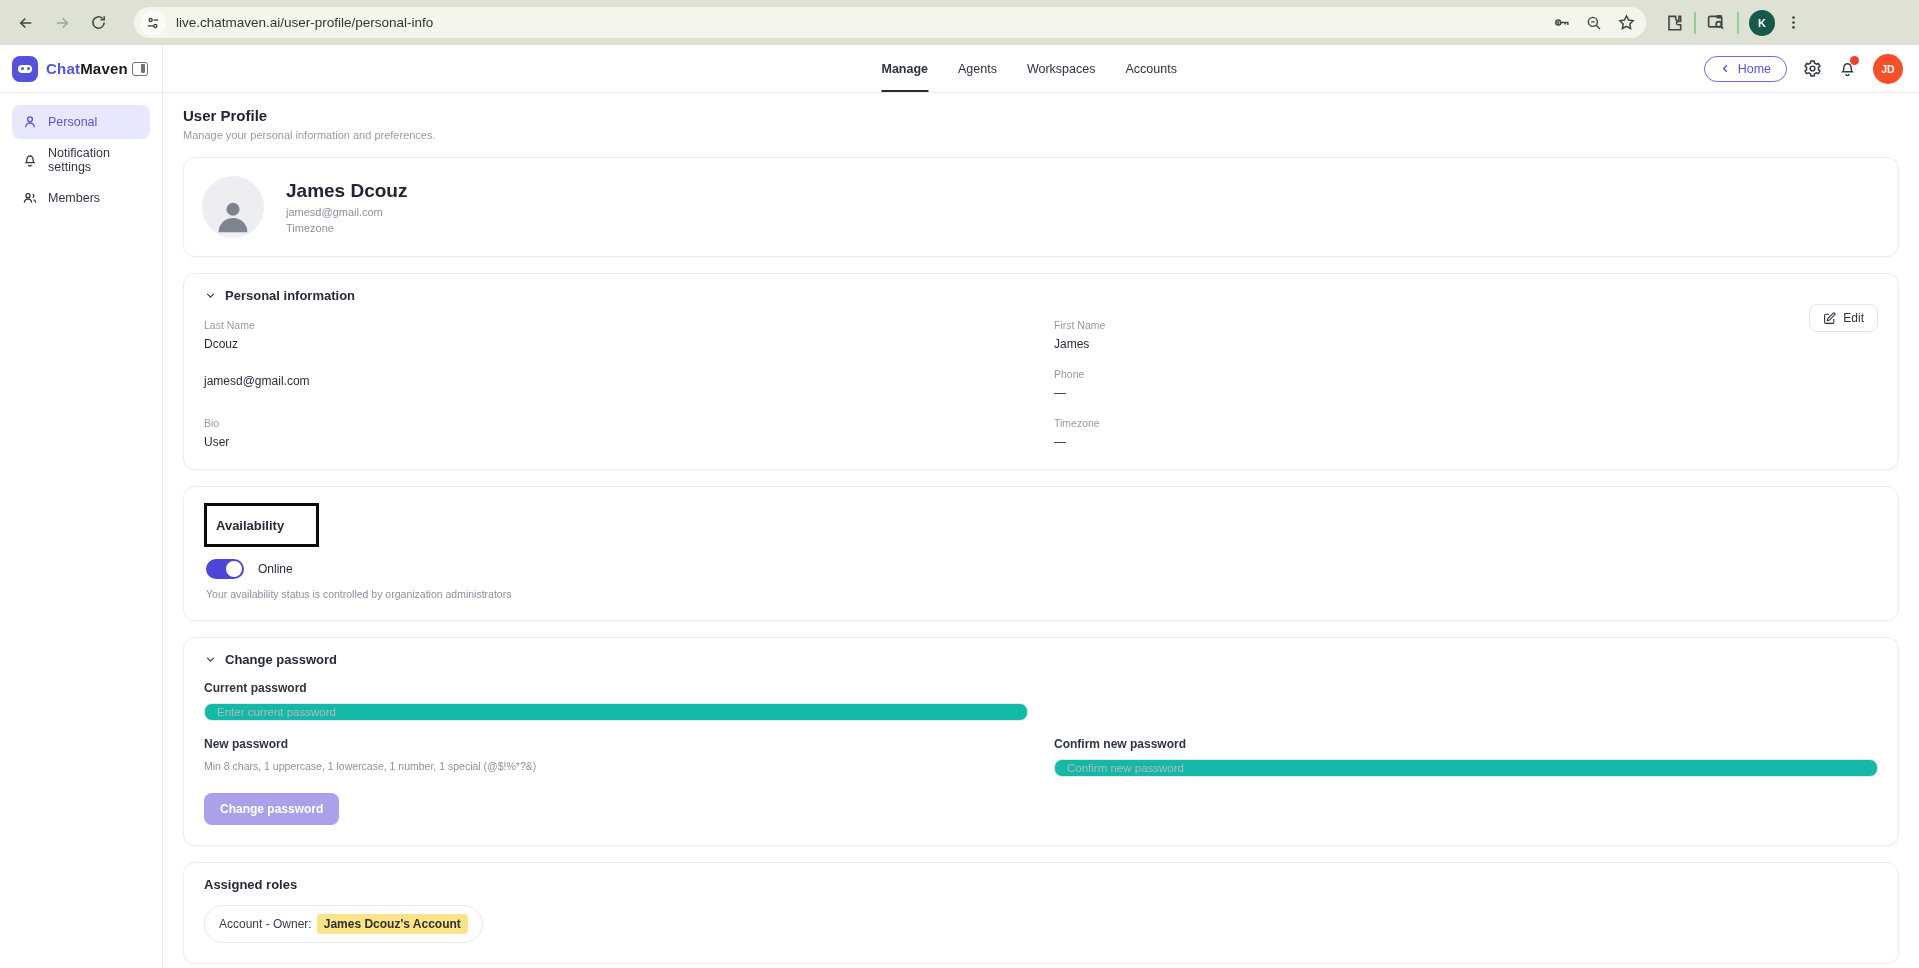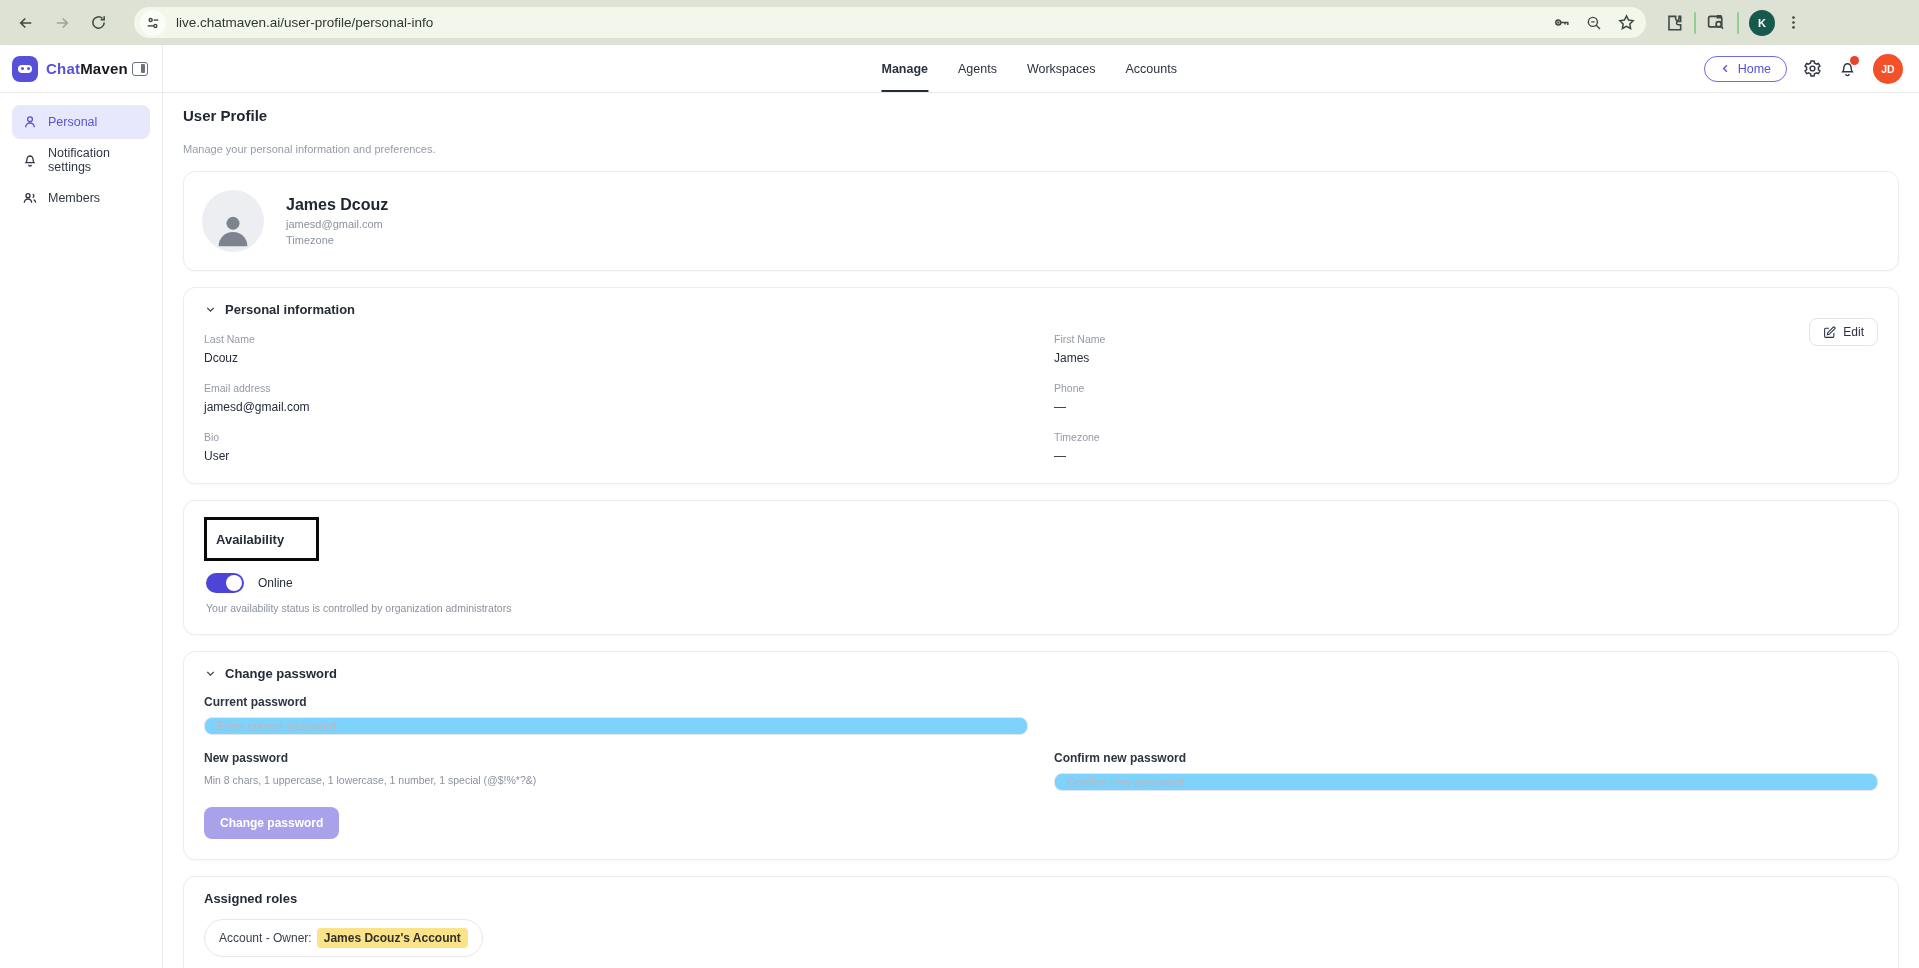"Manage your personal information and" .page-subtitle { margin-top: 19px -> 5px }
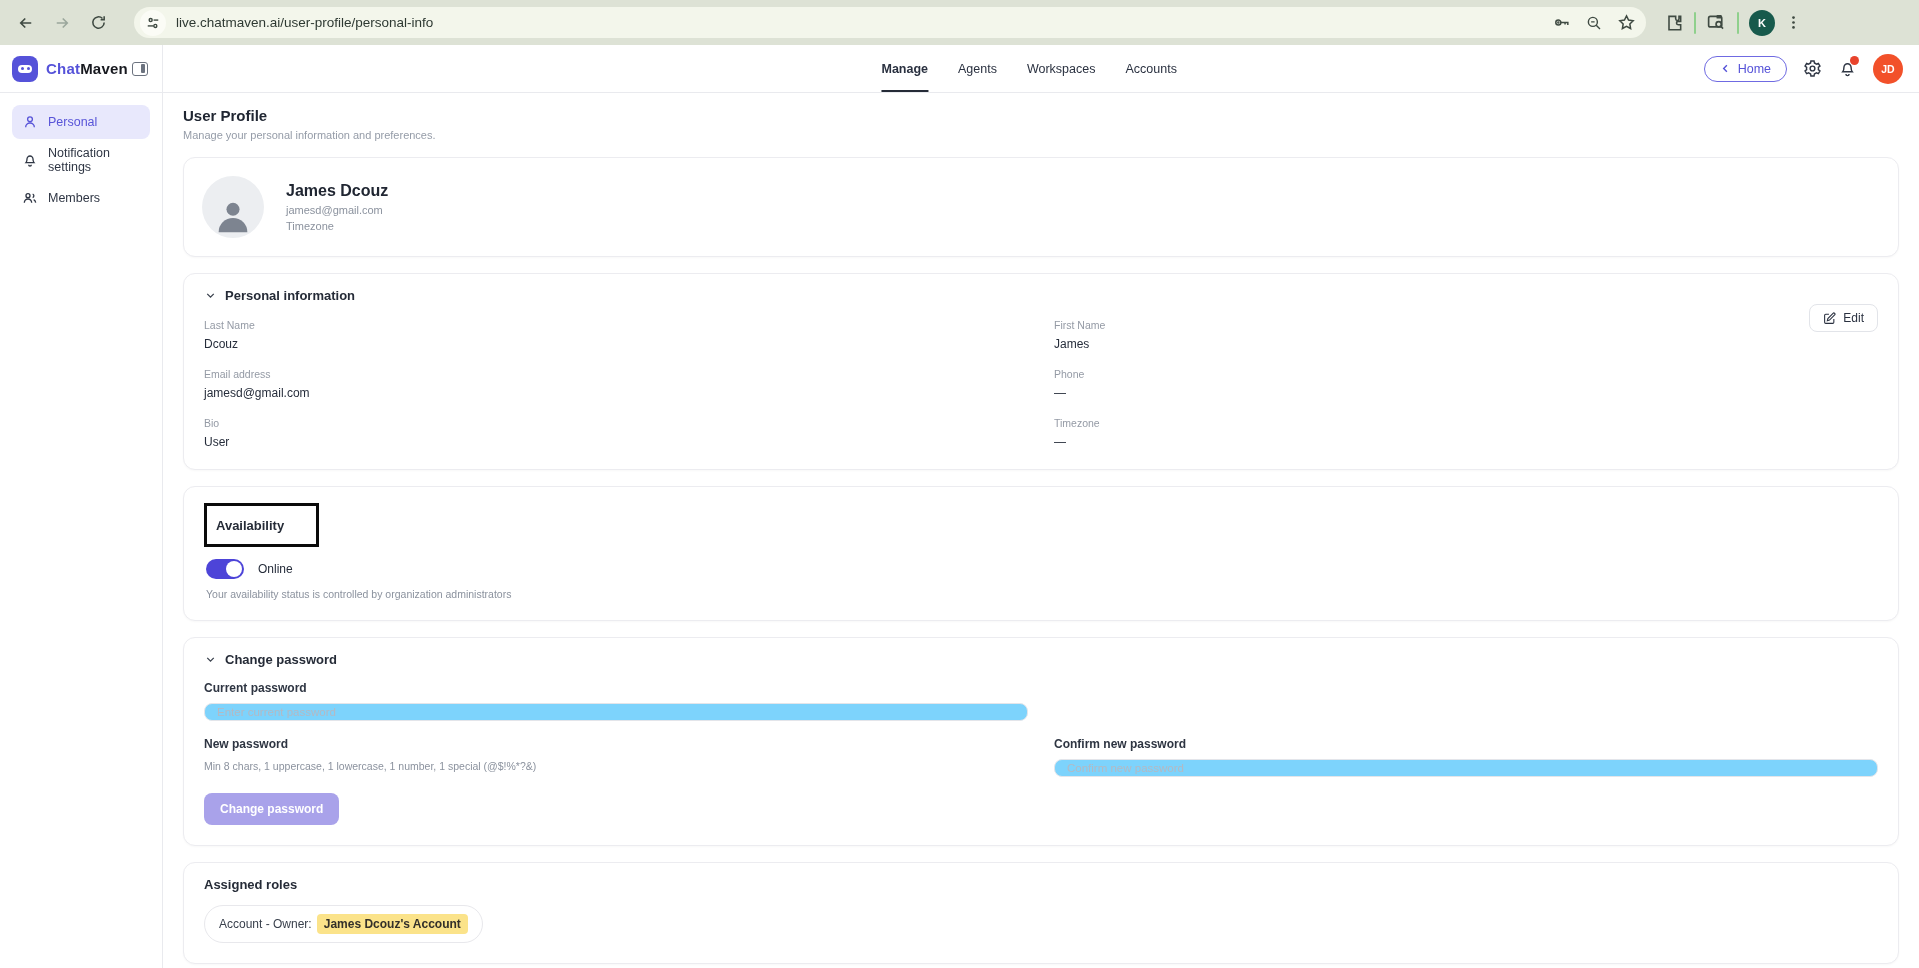"James Dcouz" .p-name { font-size: 16px -> 19px }
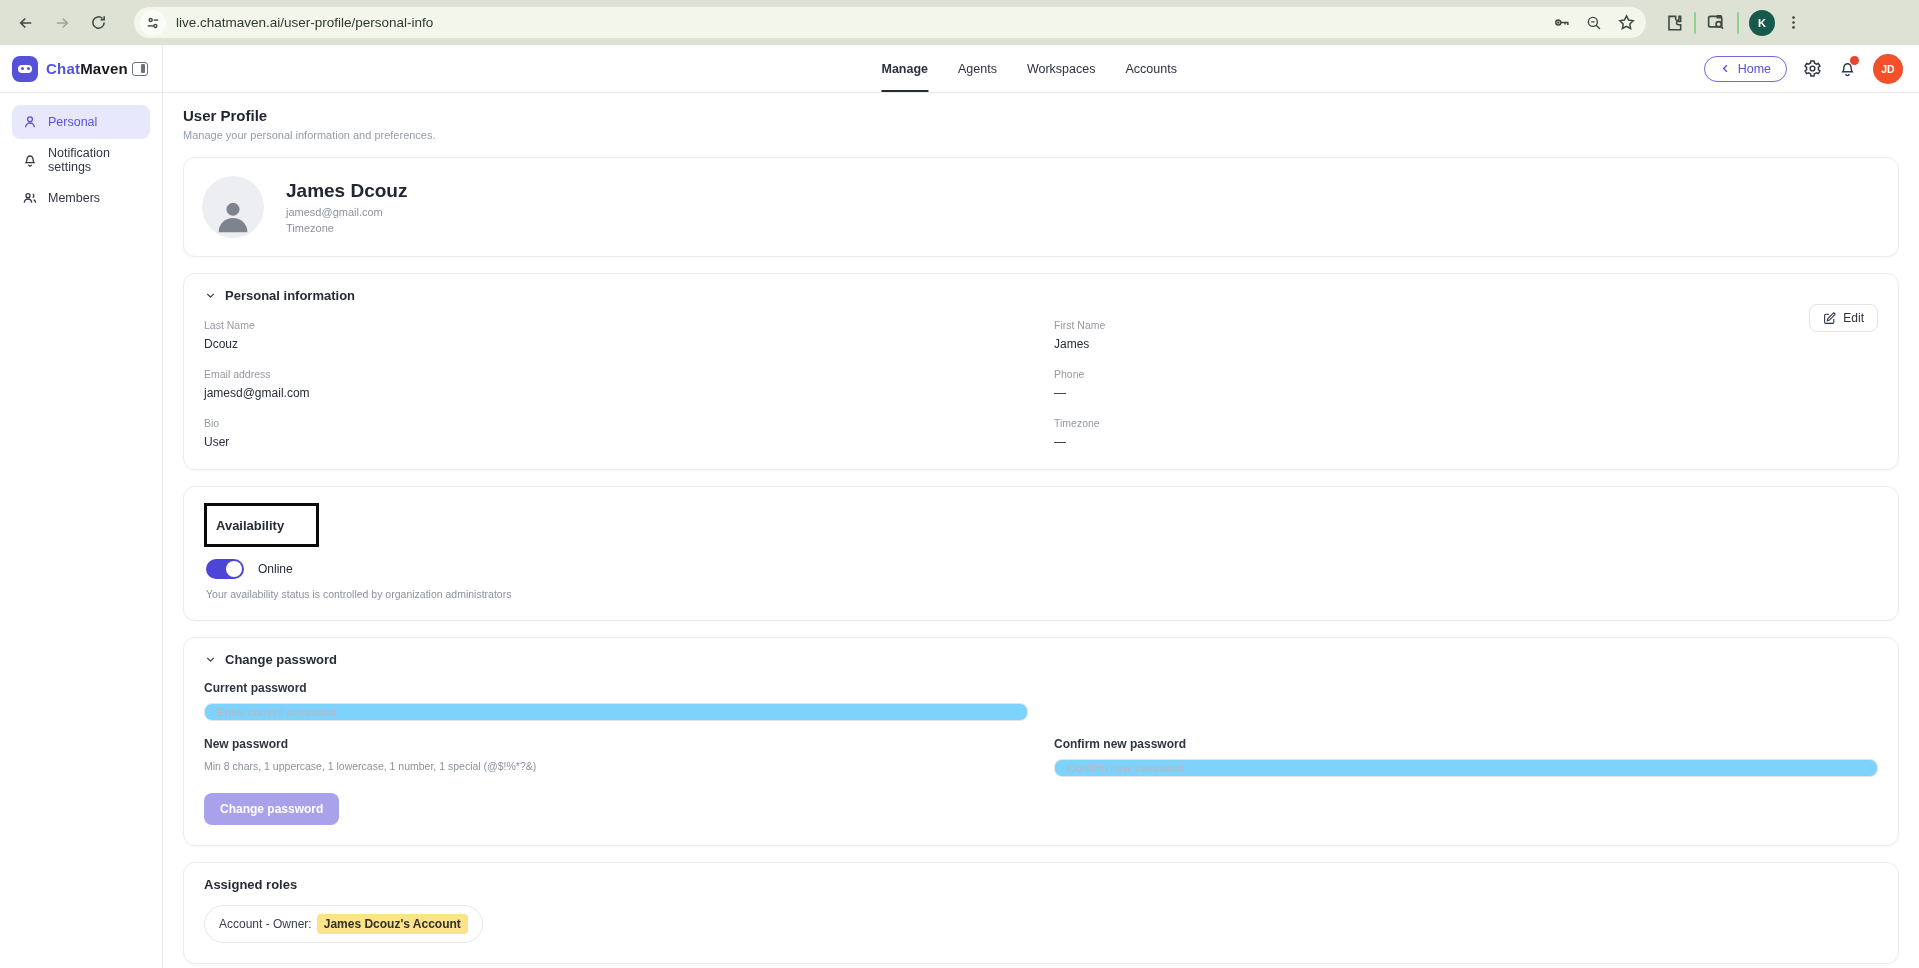"Email address" div.f-label { html: <div>Email address</div> -> none }
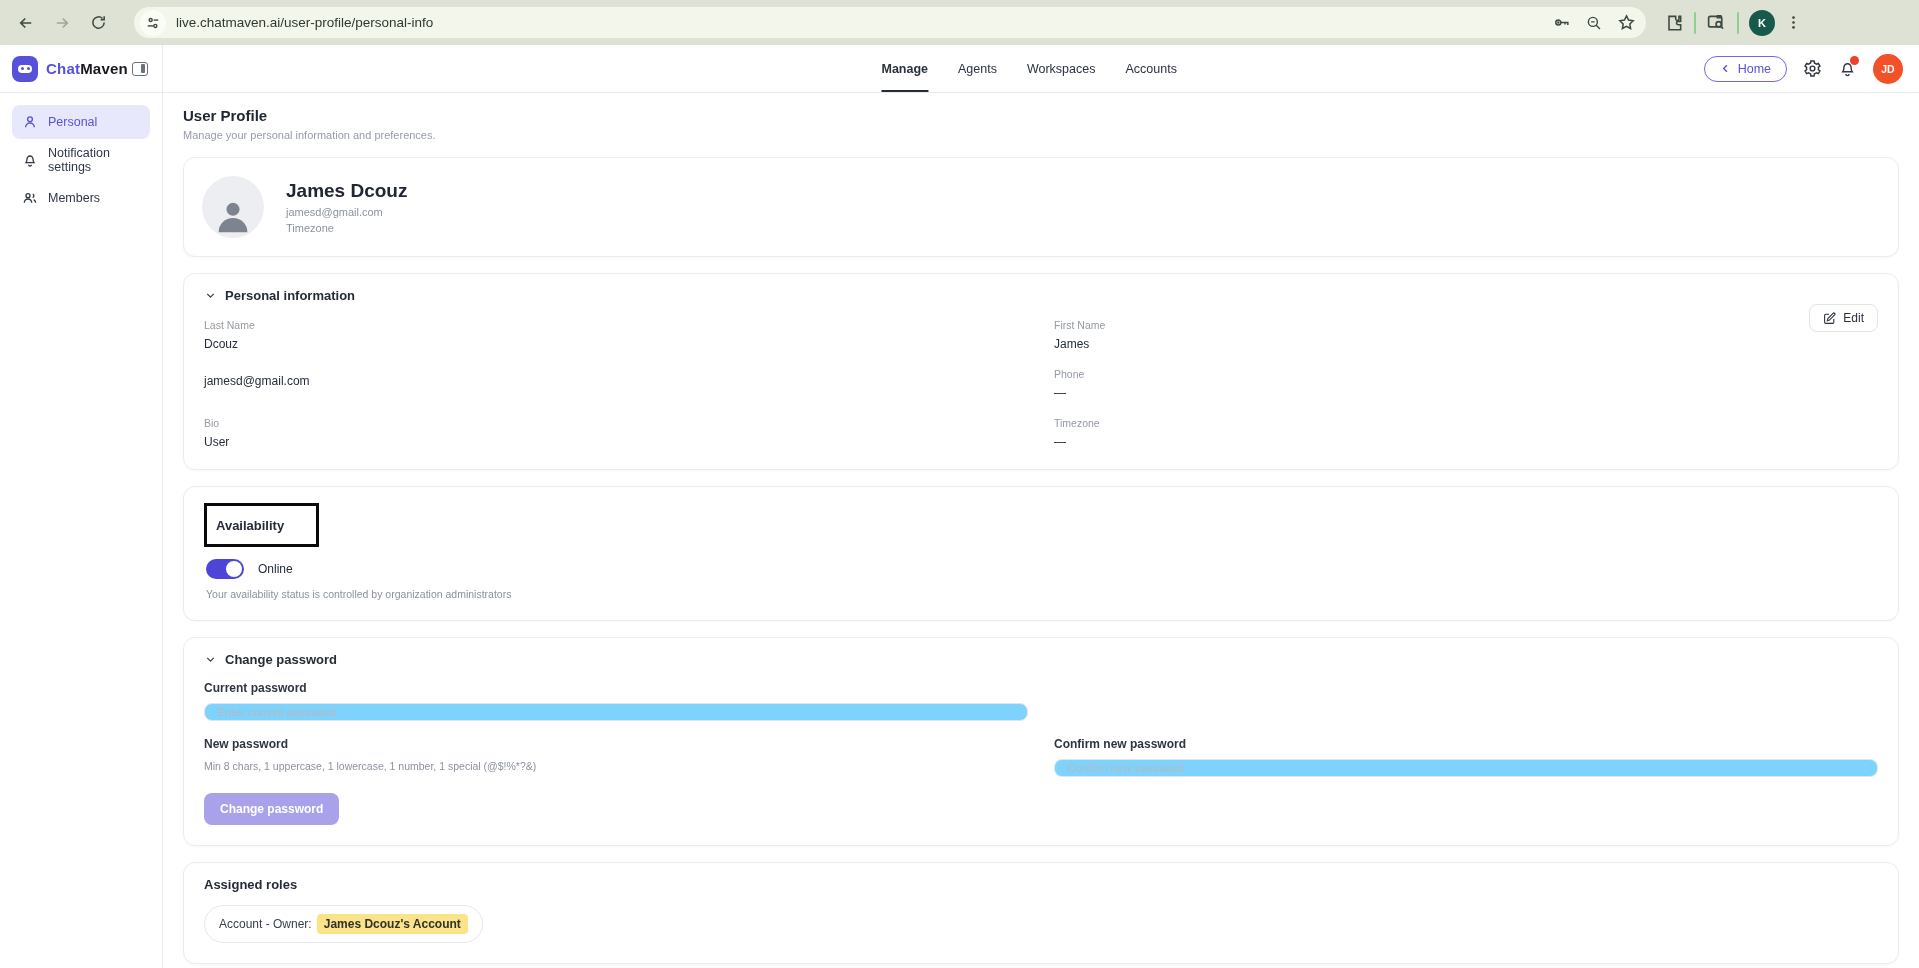"Enter current password" .pw-input { background: #7dd3fc -> #14b8a6 }
